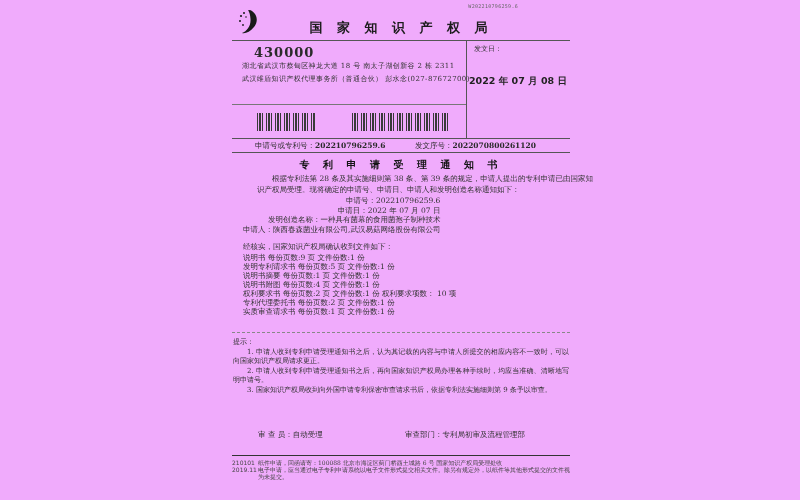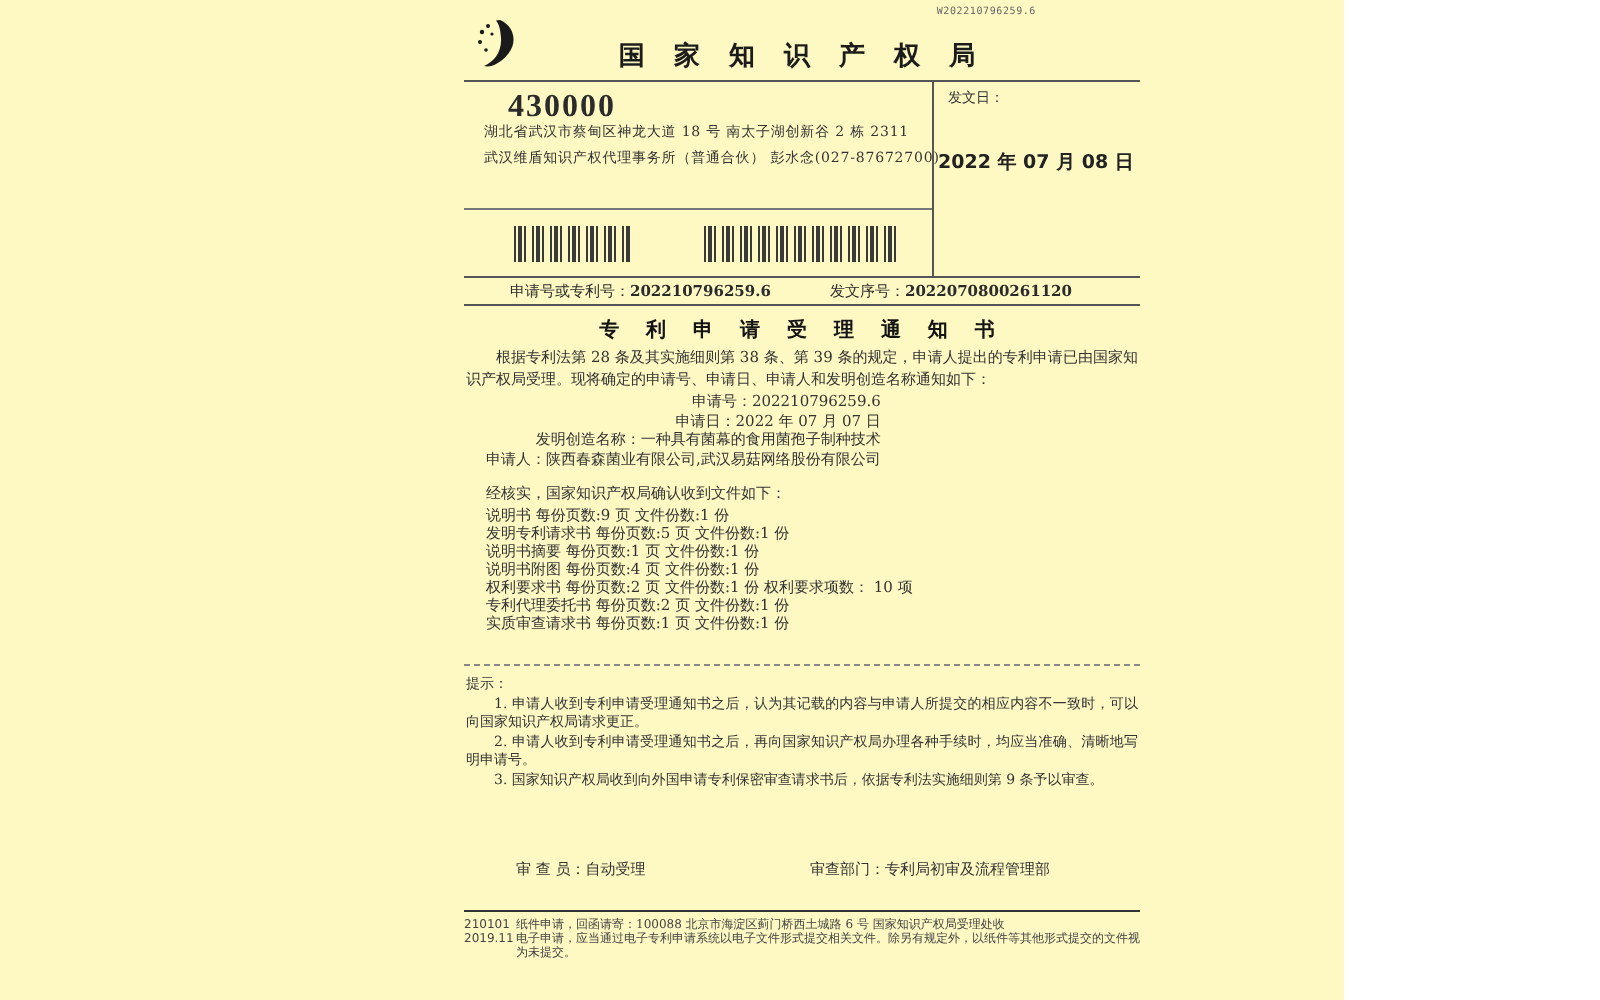"国 家 知 识 产" .page { background: #fef9c3 -> #f0abfc; width: 672px -> 800px }
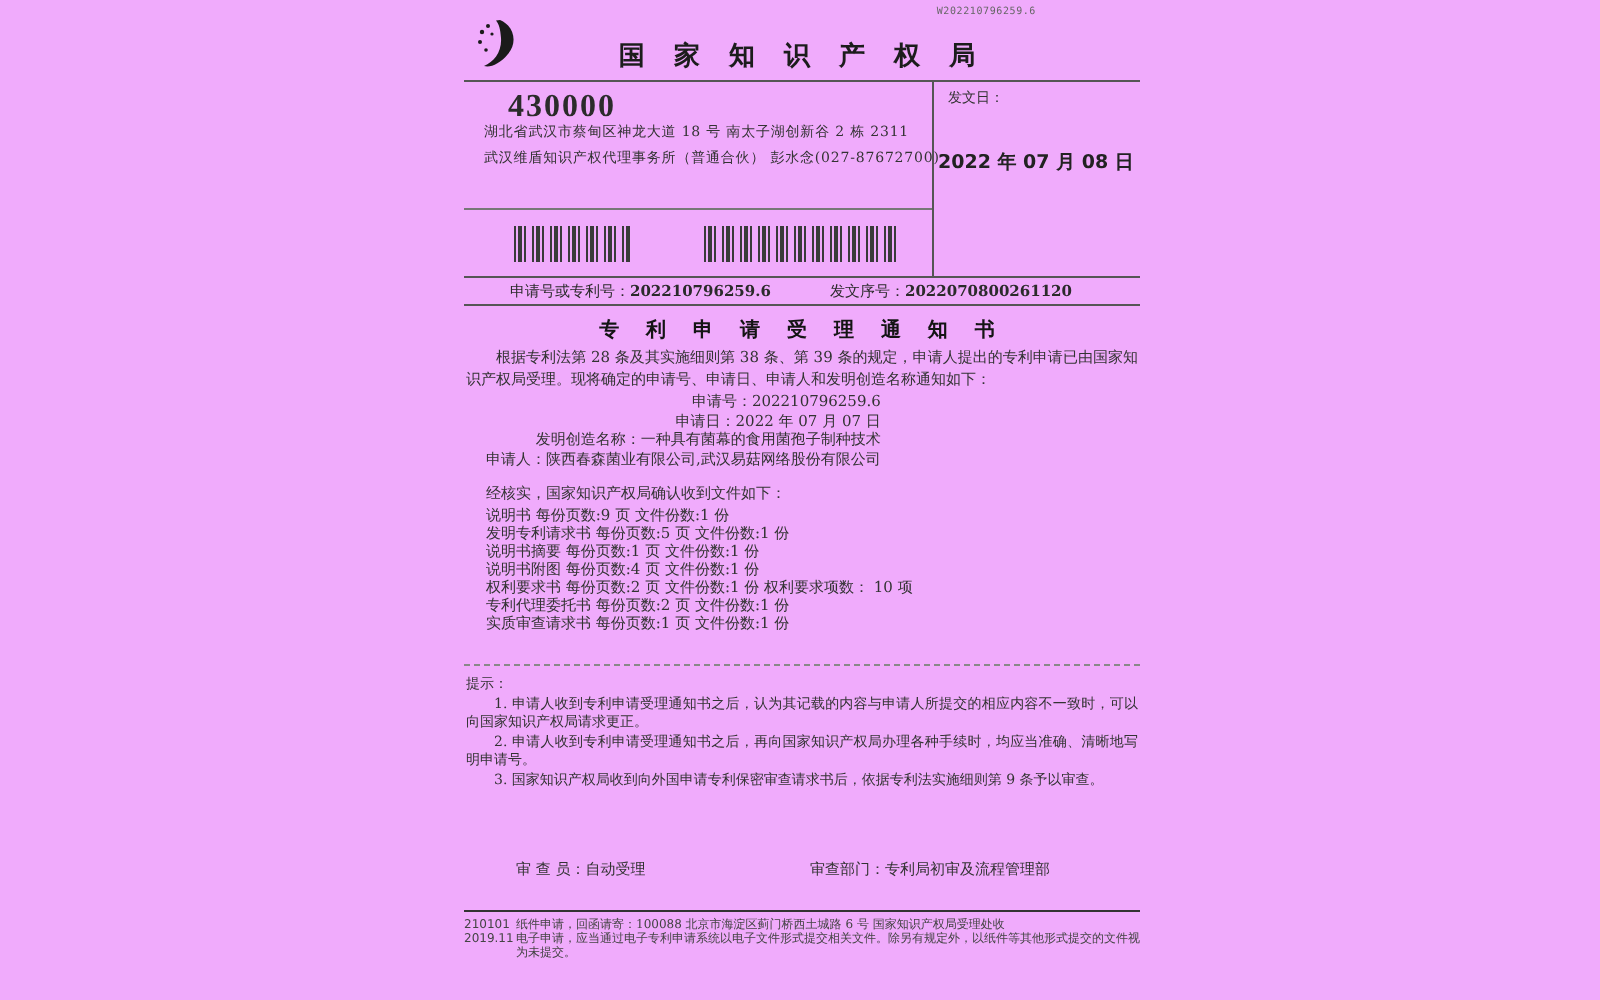"430000" .postal { font-family: Liberation Serif, serif -> none; font-size: 16px -> 13px }
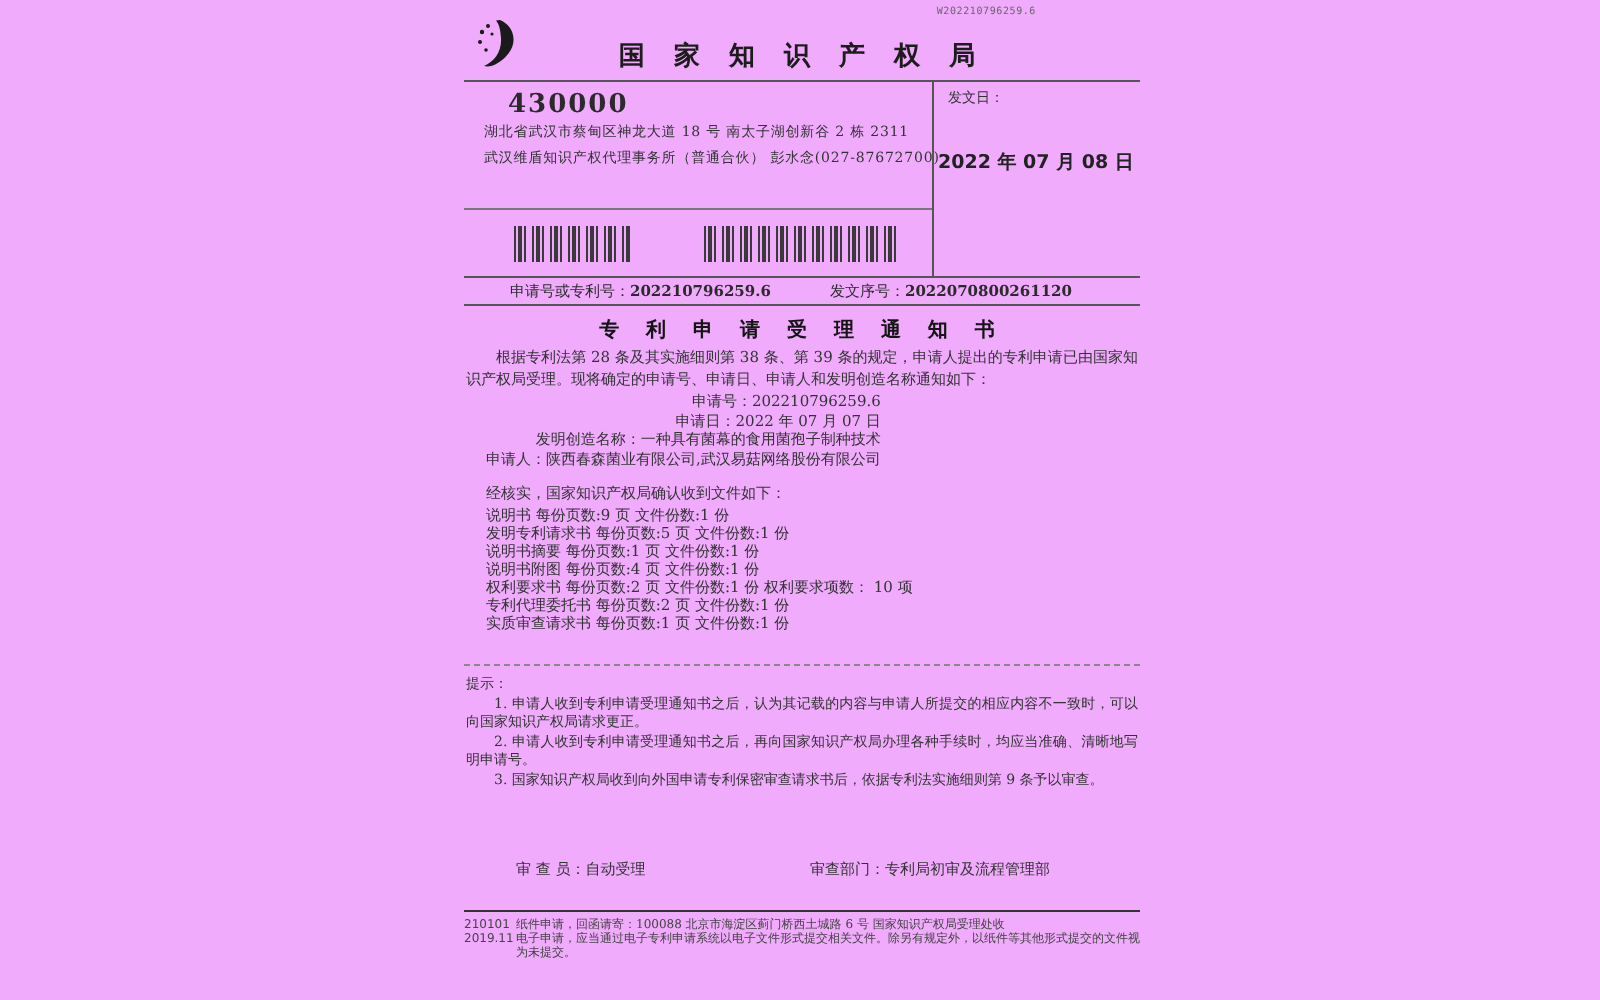"根据专利法第 28 条及其实施细则第 38 条、第" .body-text { margin-left: none -> 24px }
